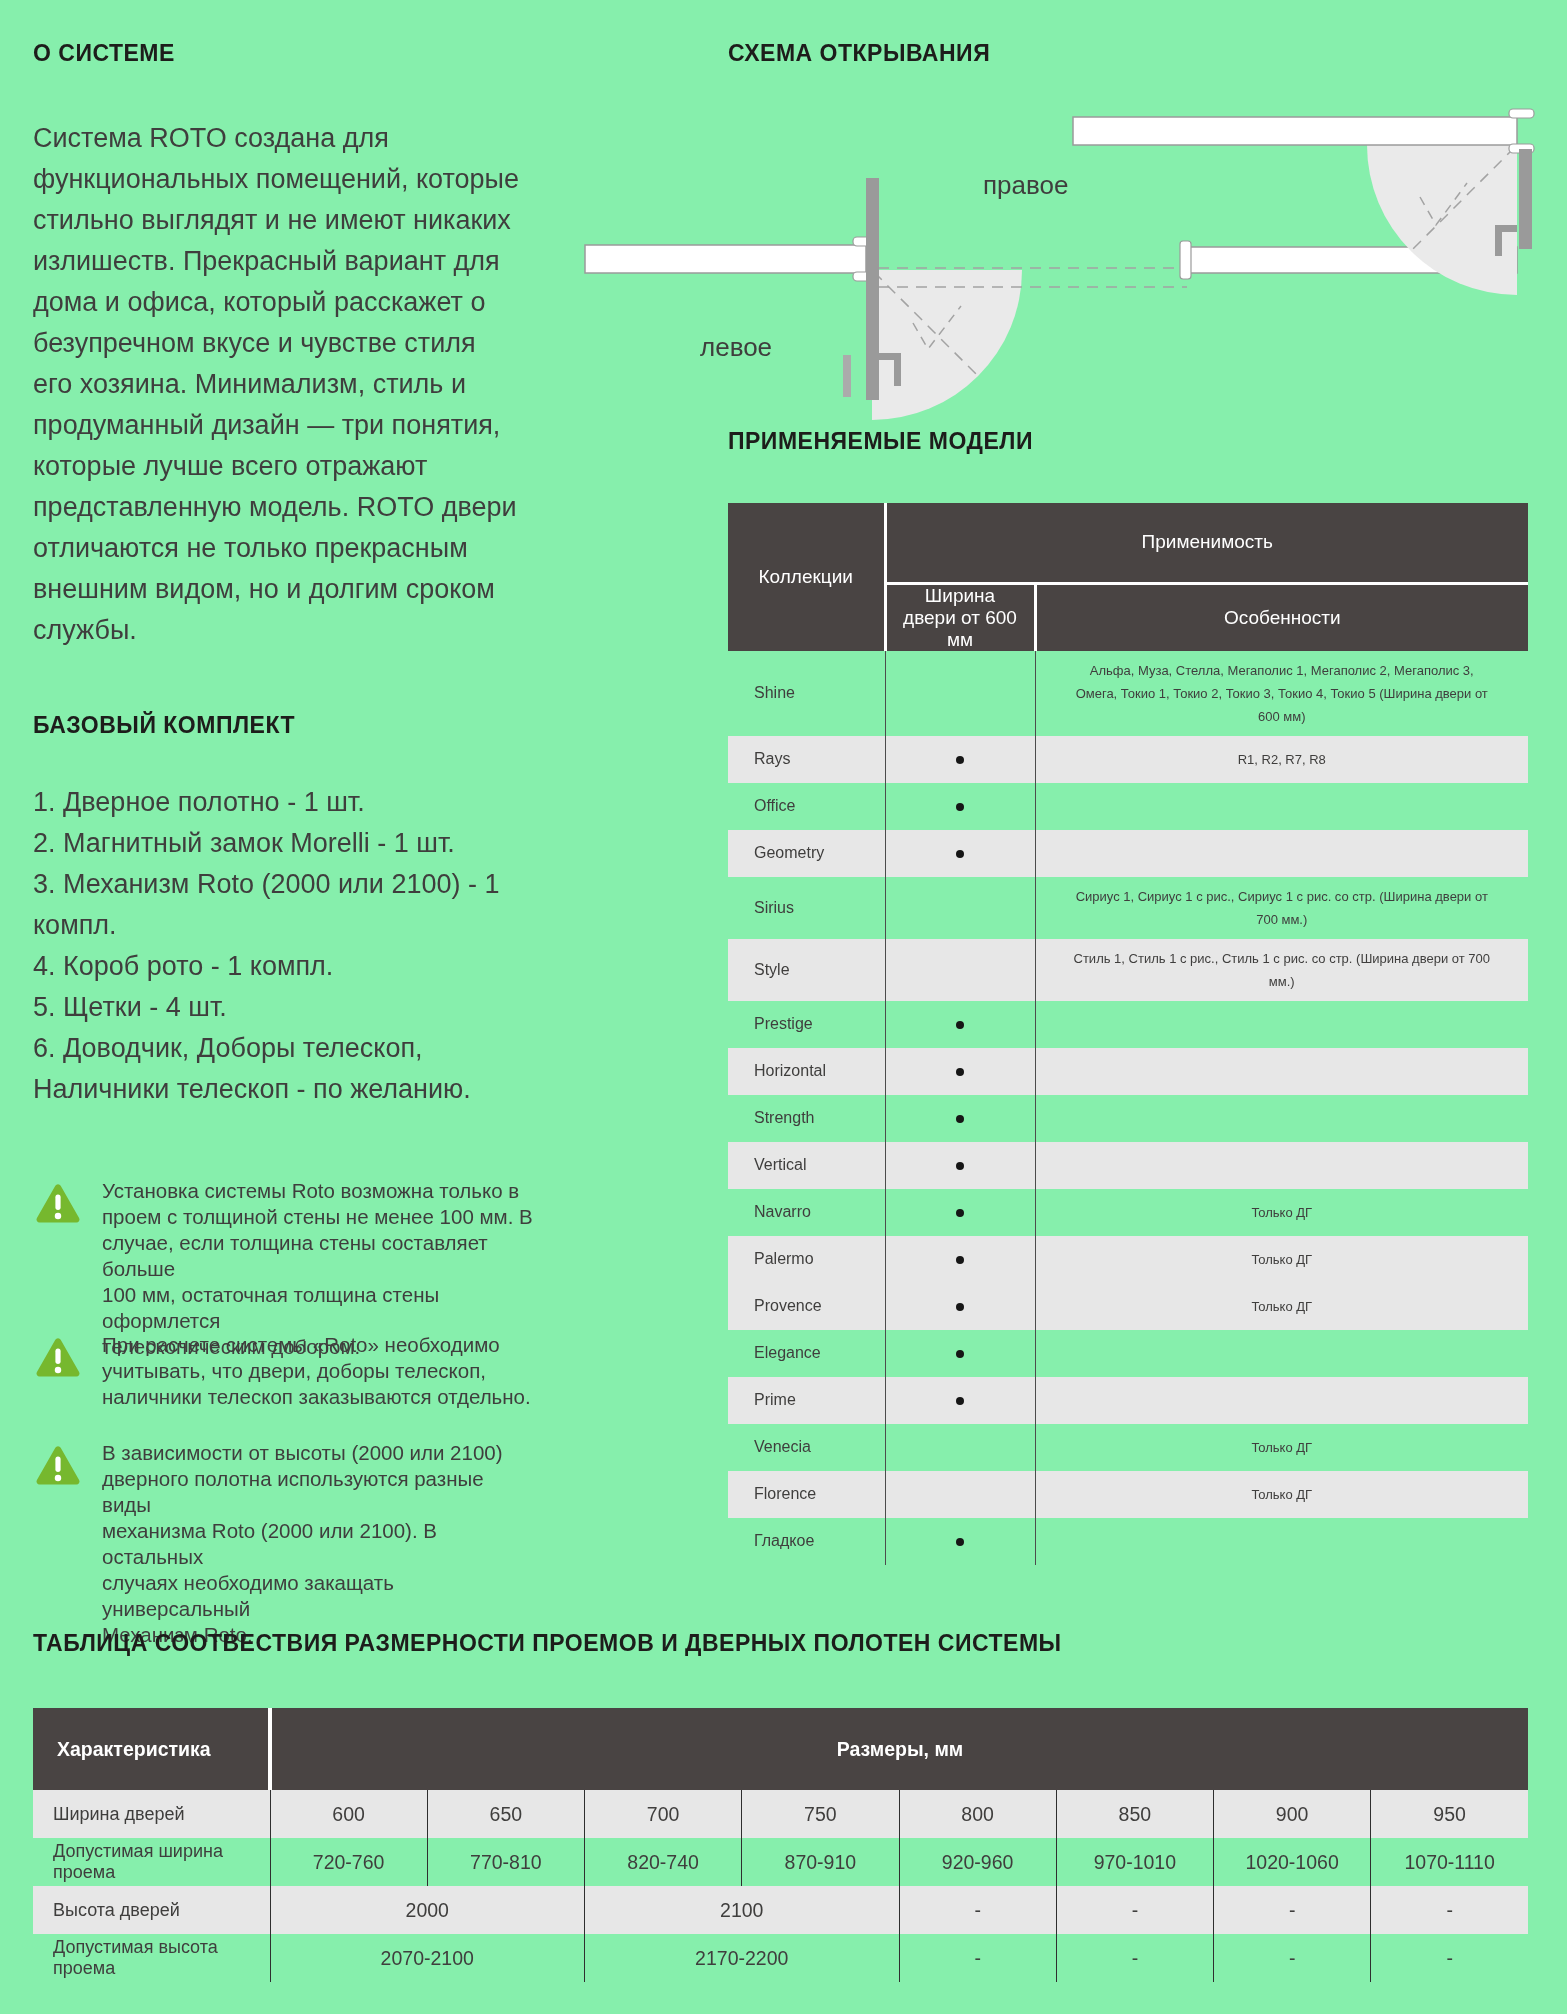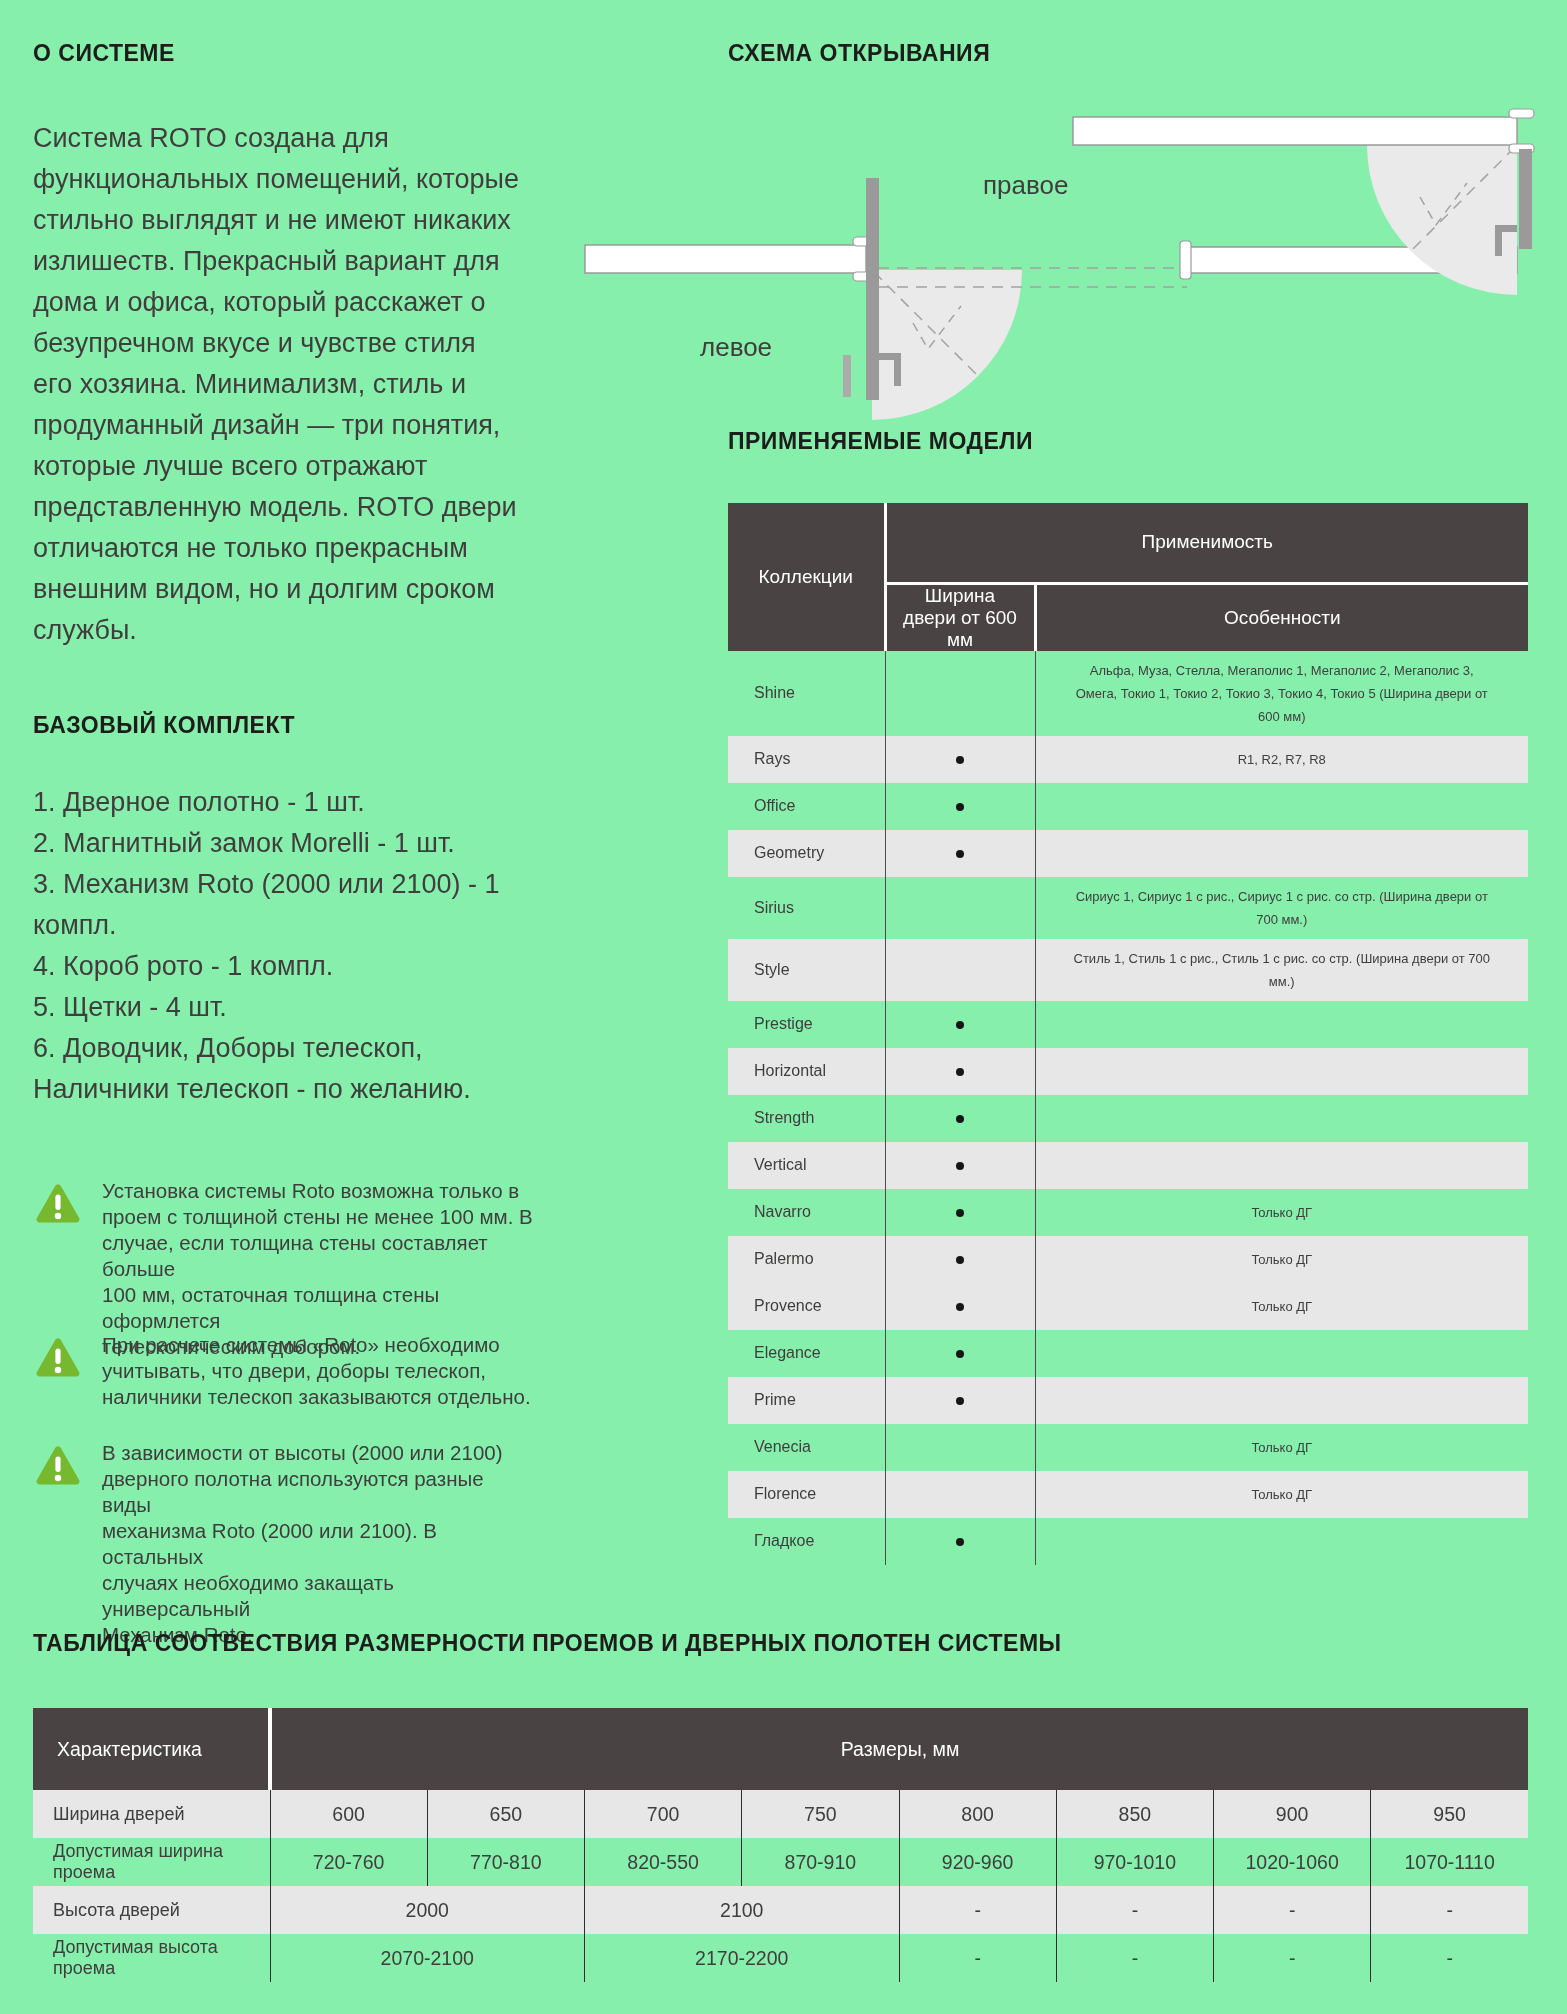"Характеристика" .size-table th { font-weight: 400 -> 700 }
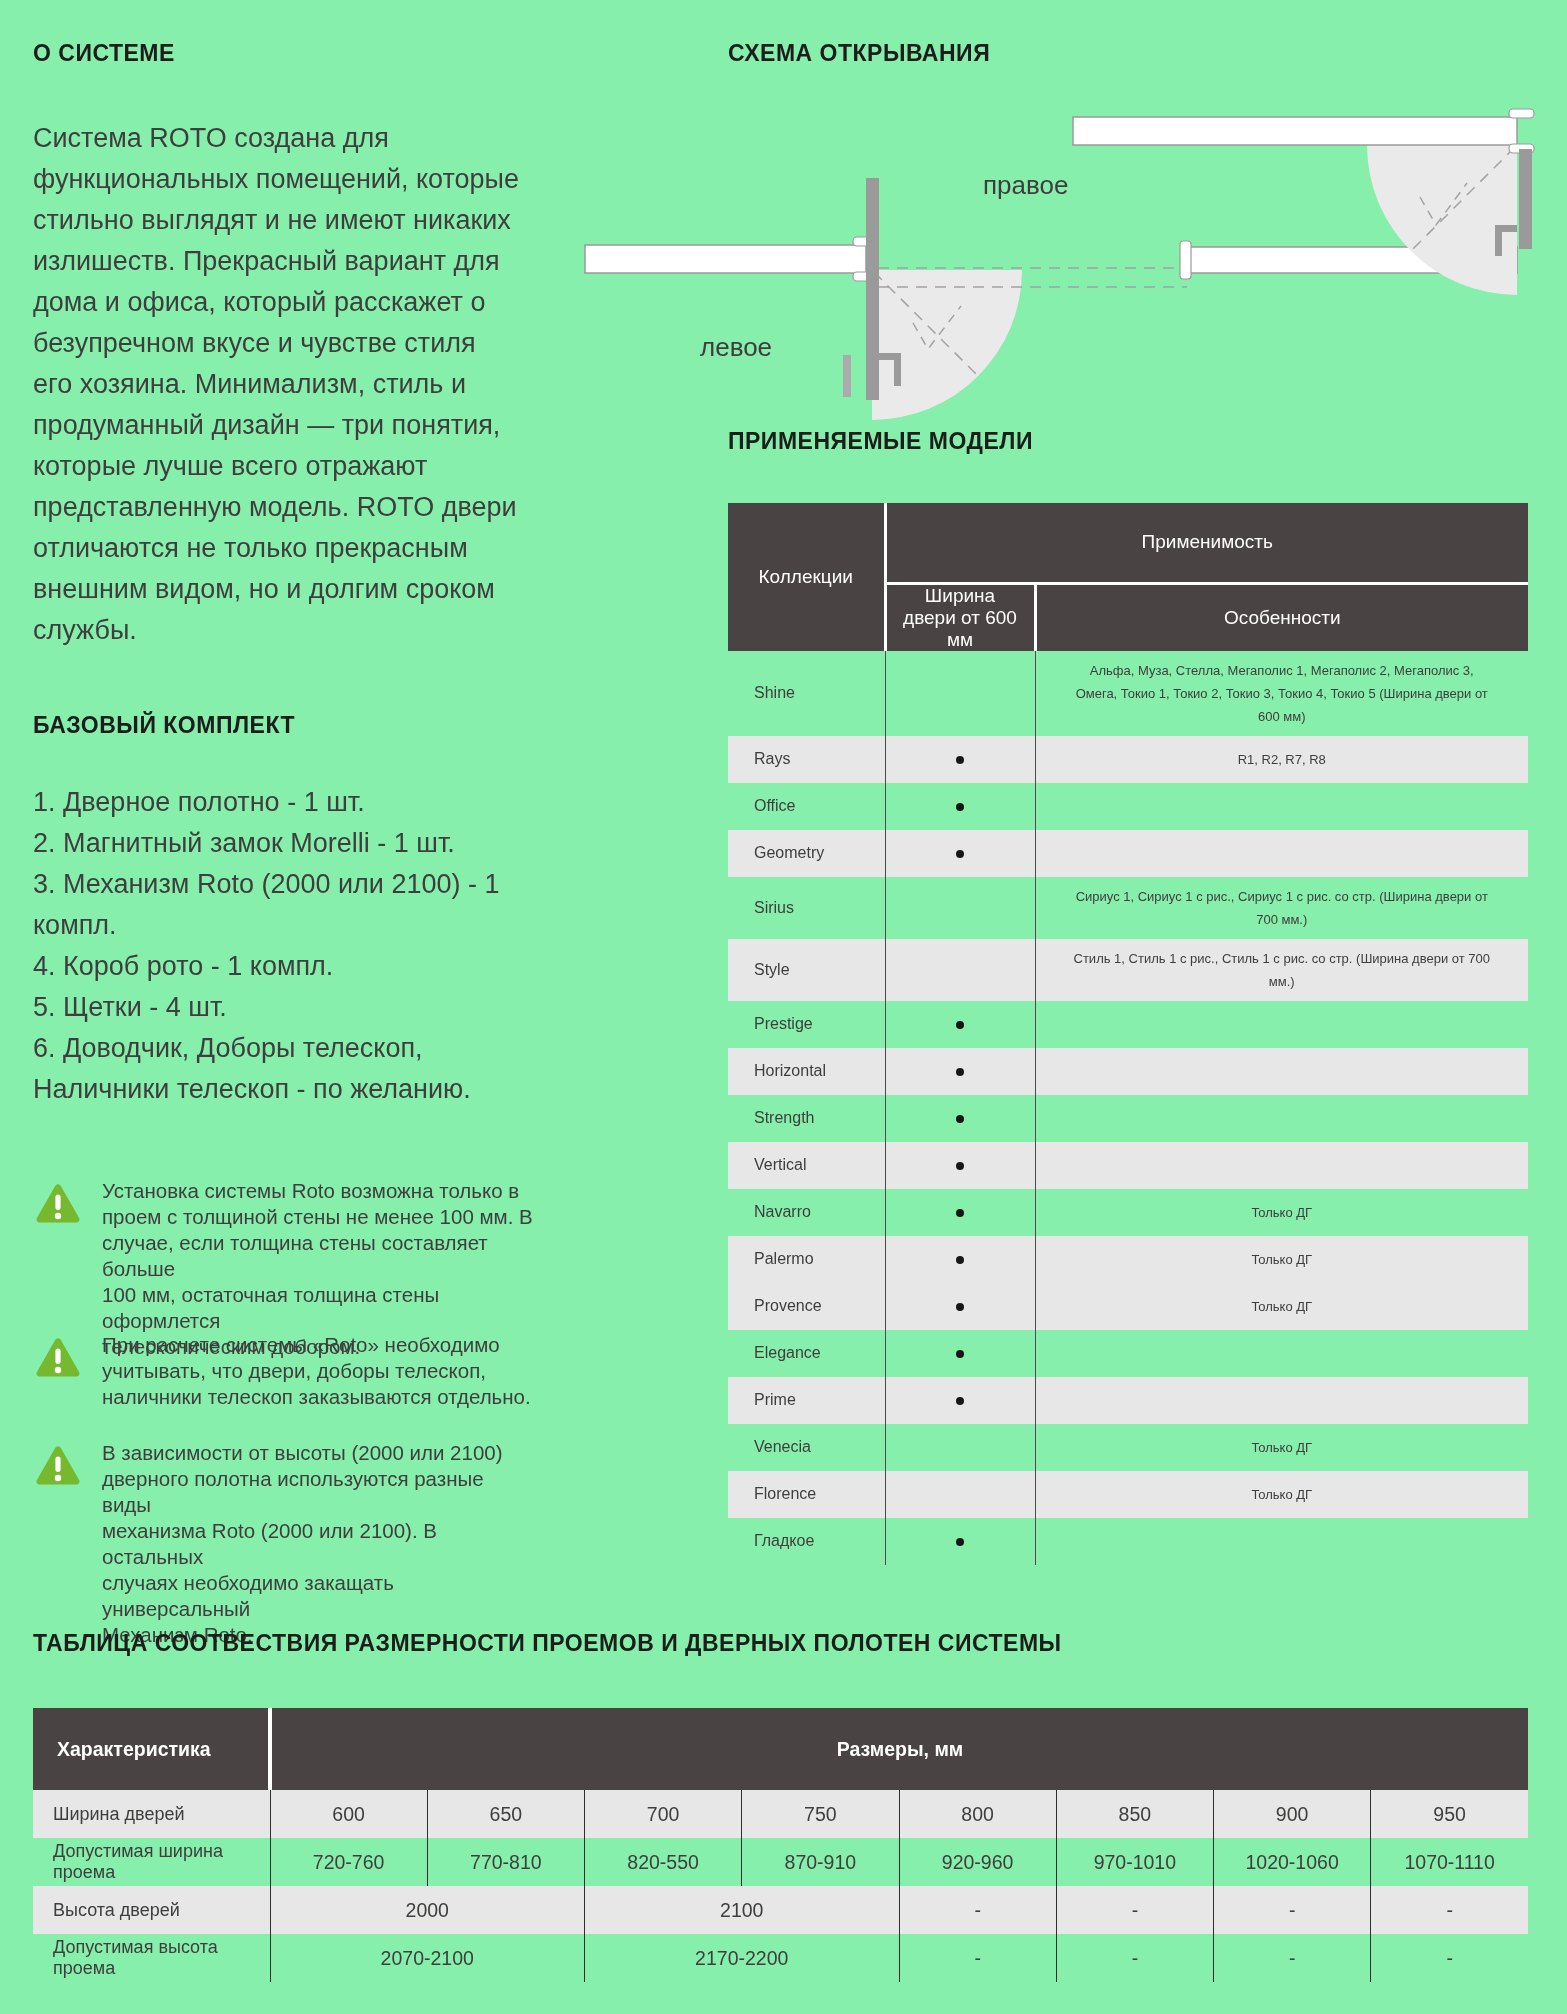"820-550" td.sval { text: 820-550 -> 820-740 }
